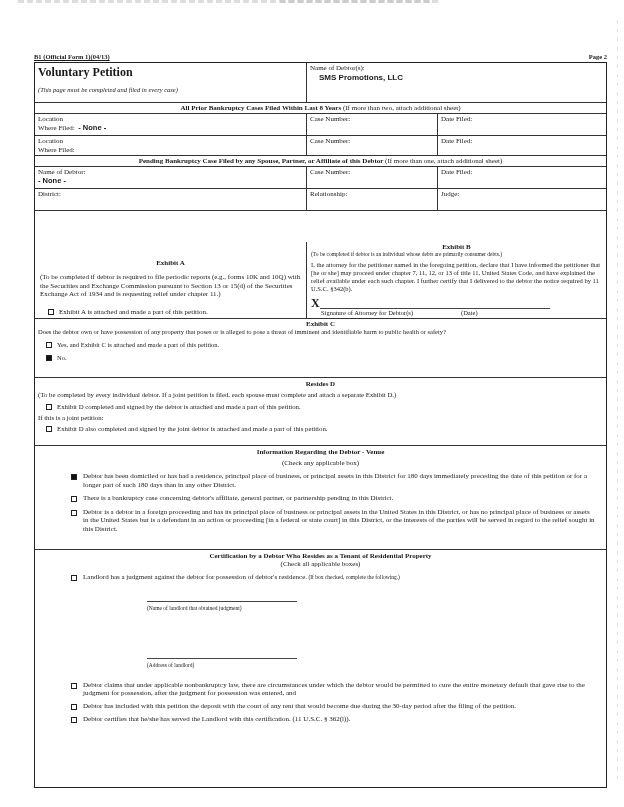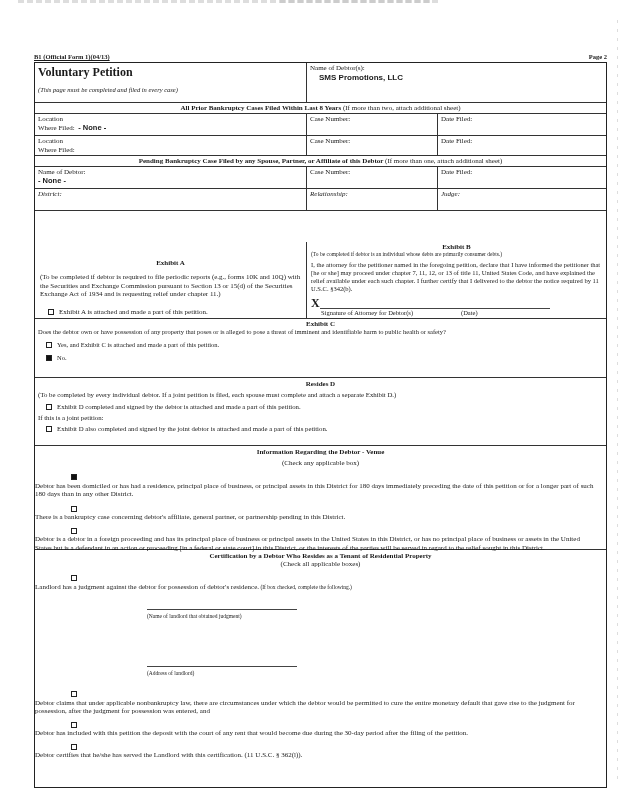"District:" div.row { font-style: italic -> none }
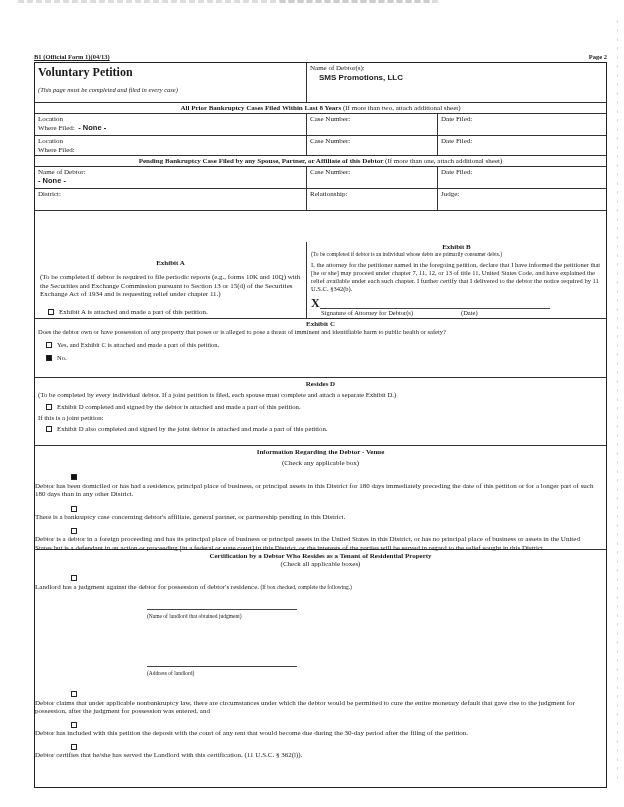"Debtor has been domiciled or" .item { flex-direction: column -> none }
